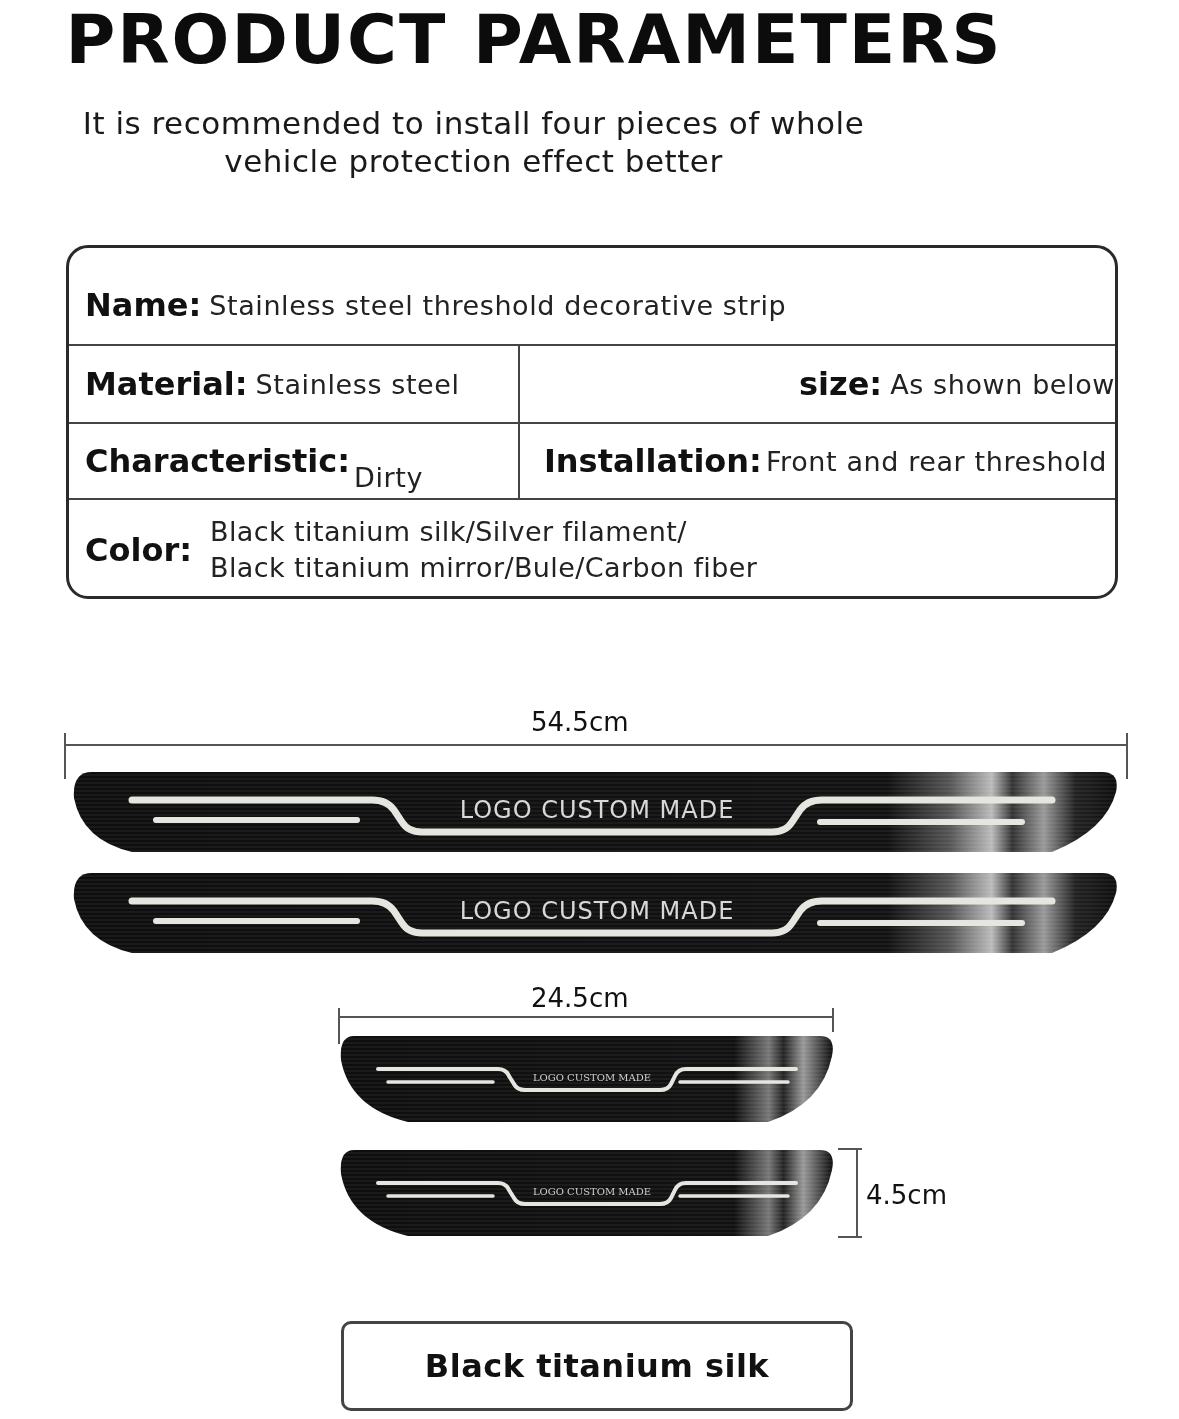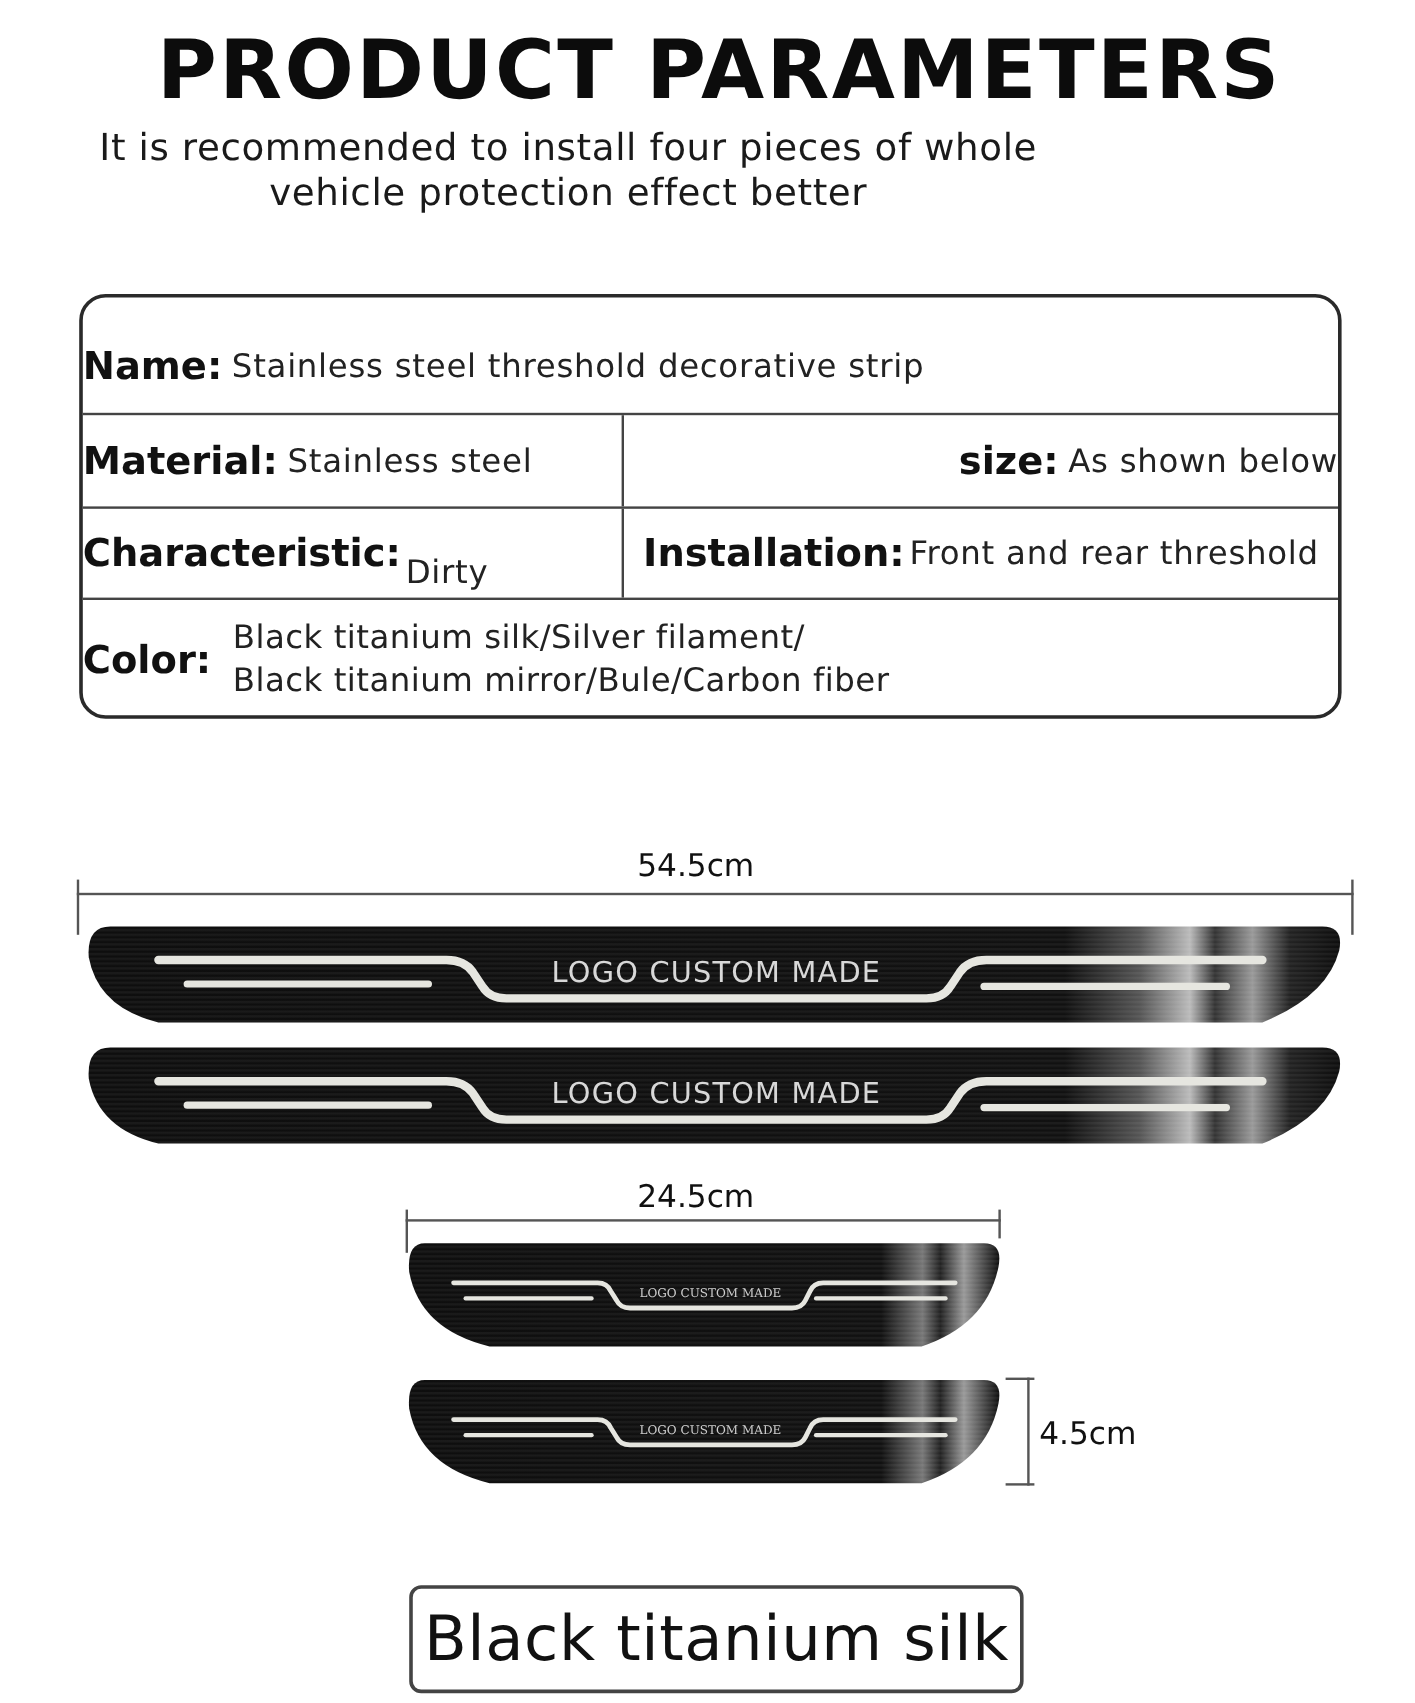"PRODUCT PARAMETERS" .title { text-align: right -> center; top: 20px -> 0 }
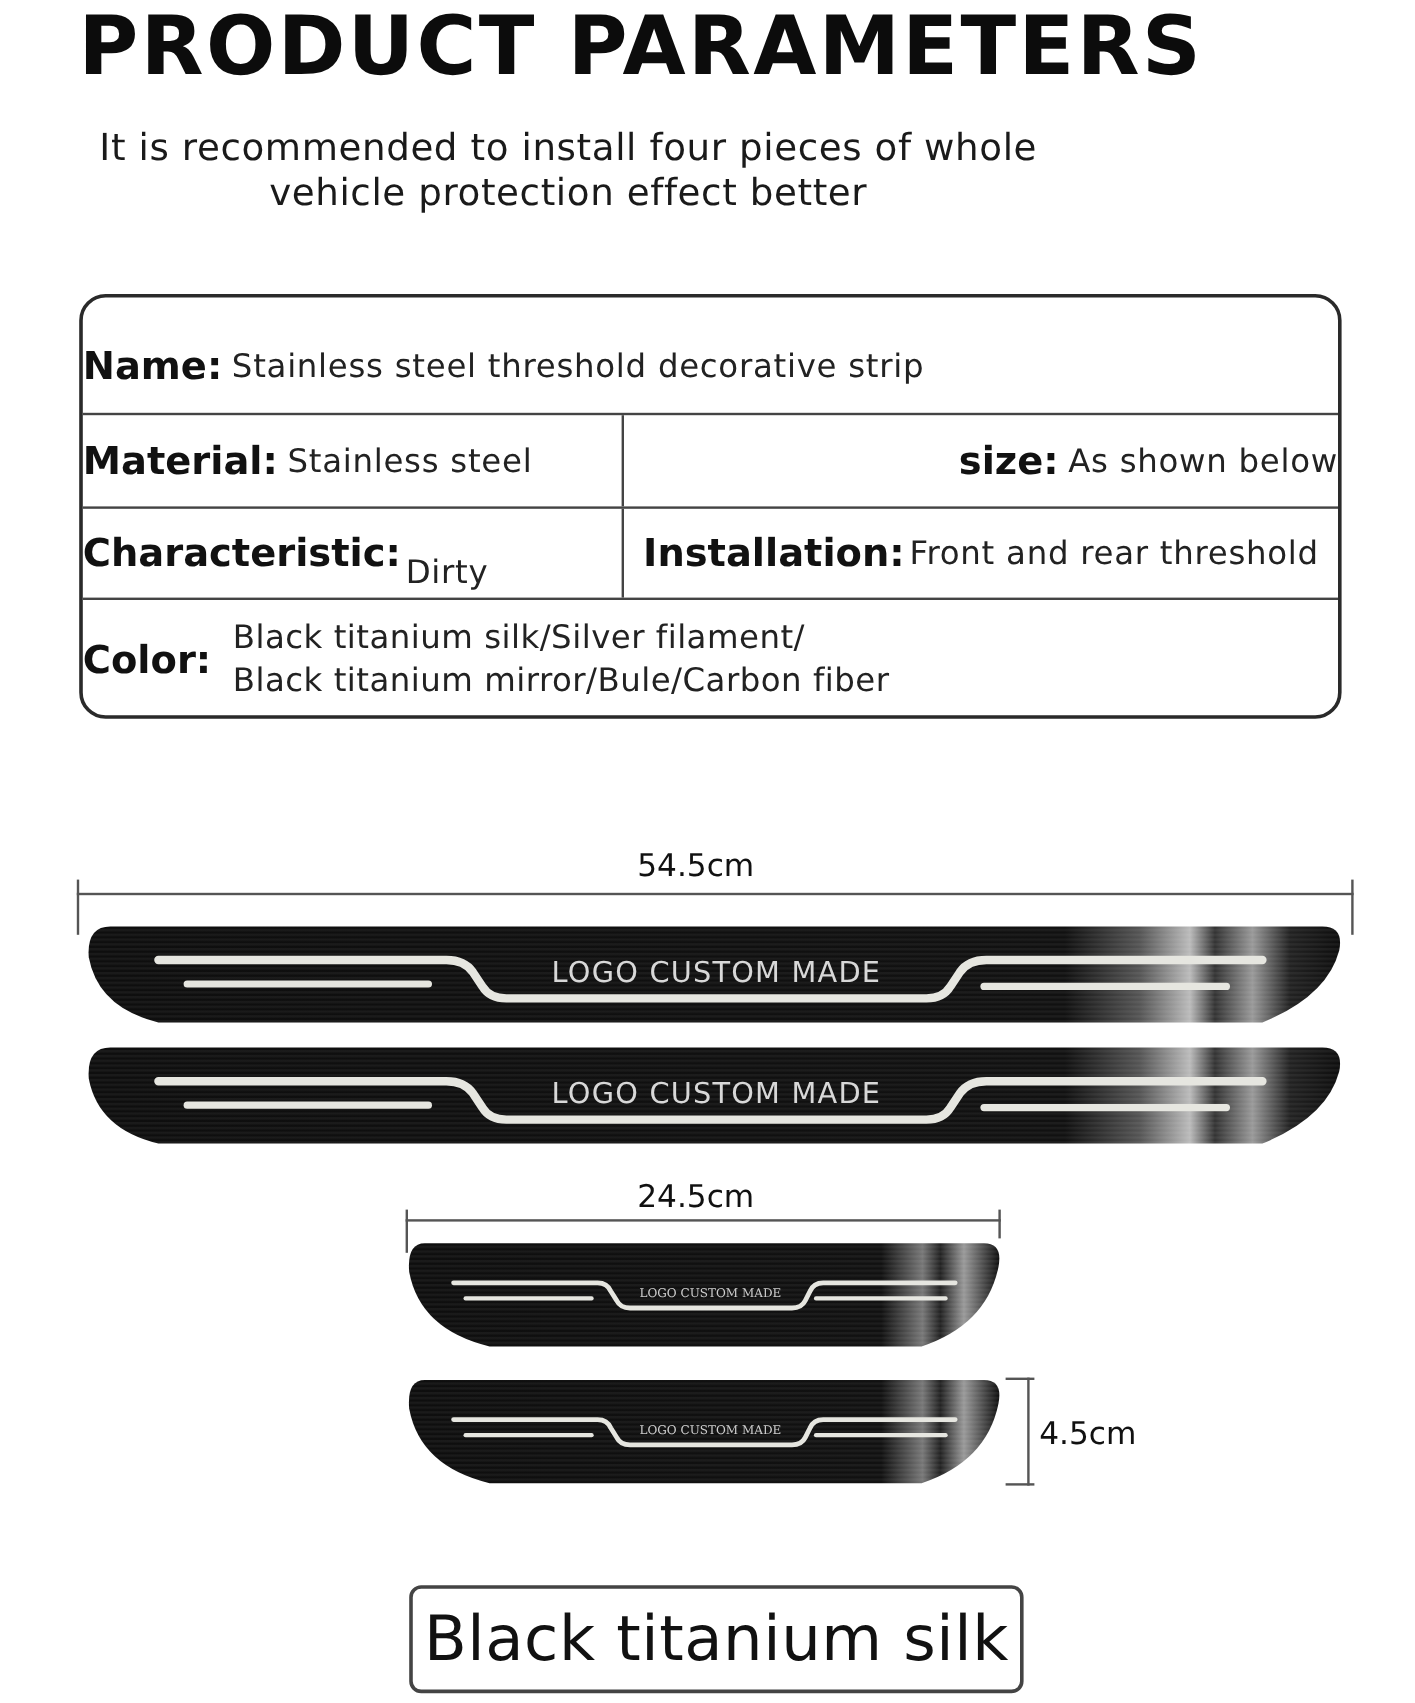"Name:" .cell { padding-left: none -> 16px }
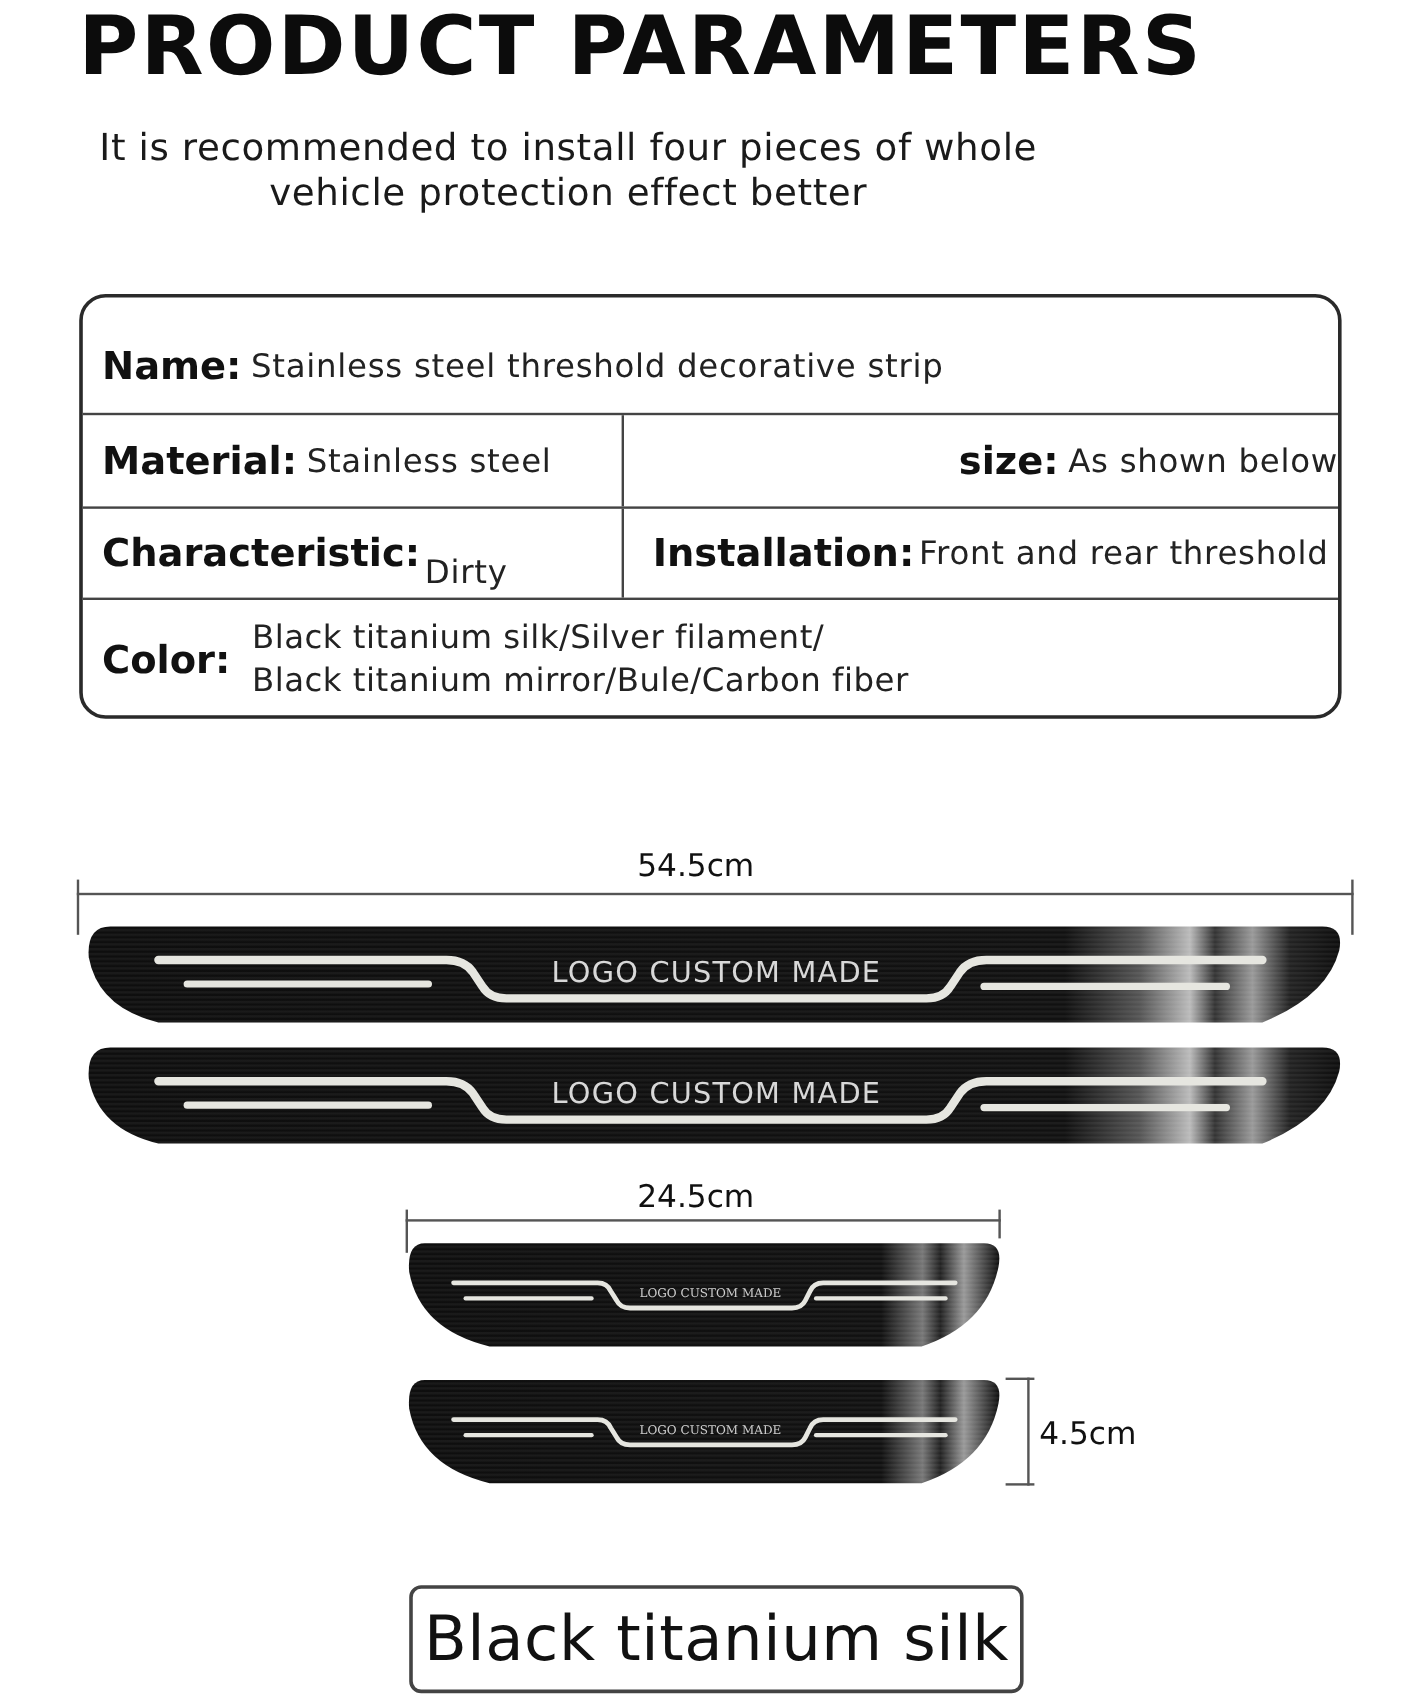"Black titanium silk" .color-badge { font-size: 52px -> 32px; font-weight: normal -> bold }
